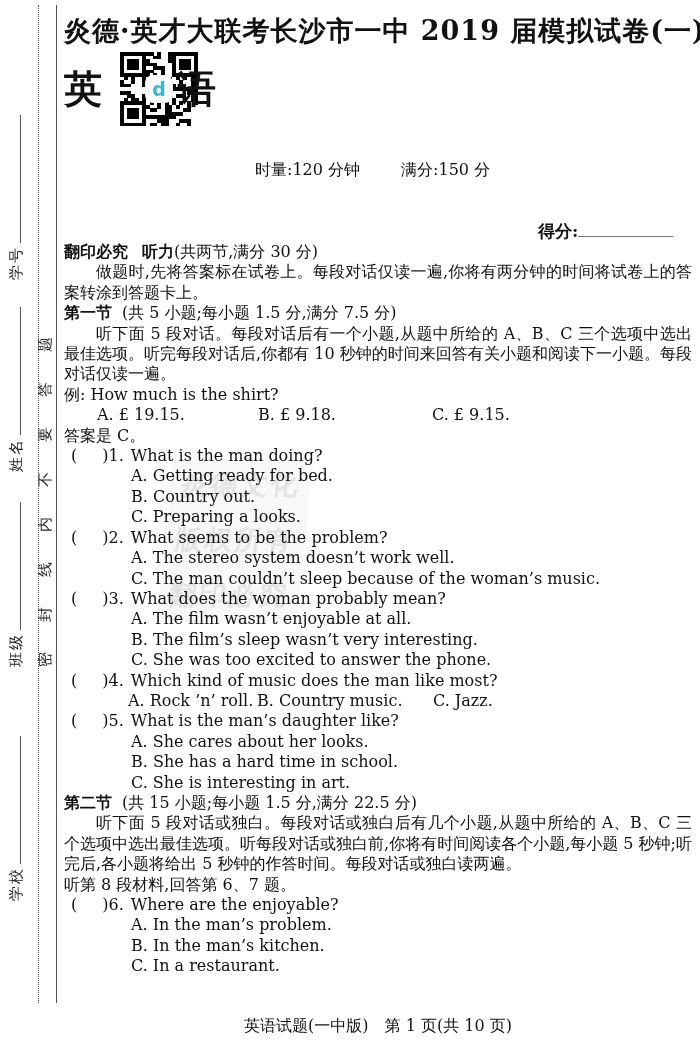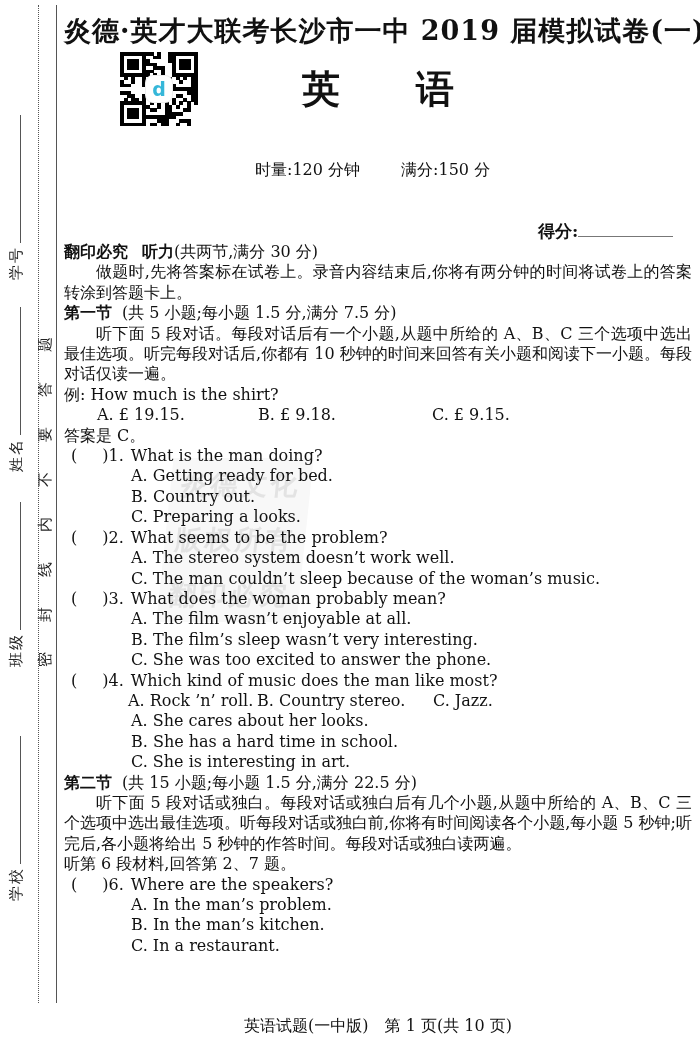"英 语" .subject-title { text-align: center -> none }
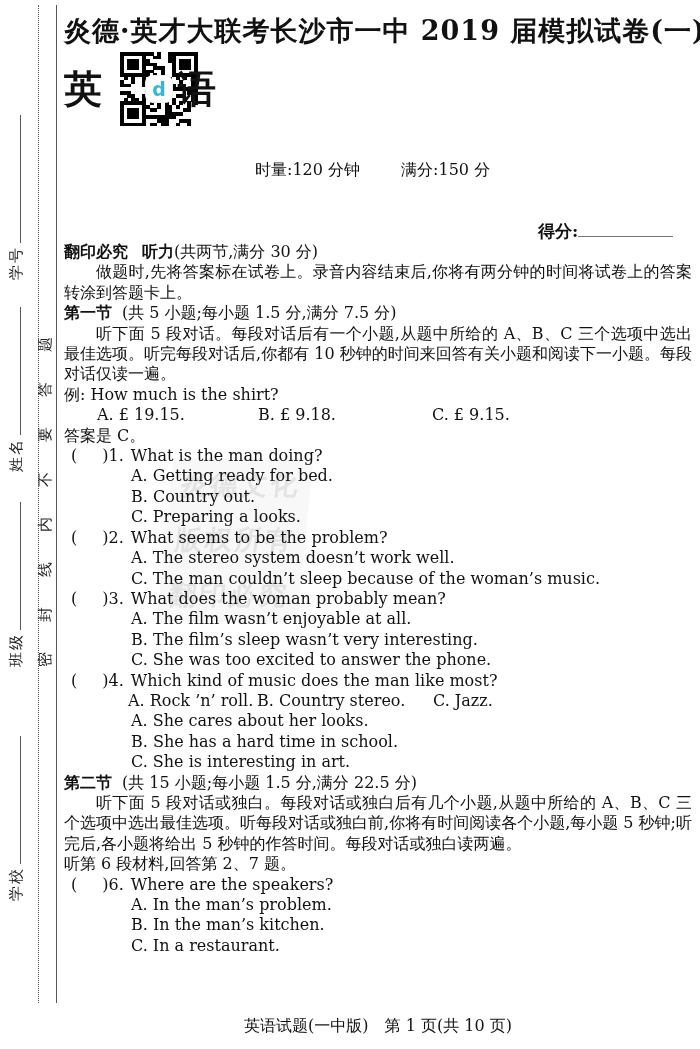"做题时,先将答案标在试卷上。录音内容结束后,你将有两分钟的时间将试卷上的答案转涂" p.para { text: 录音内容结束后 -> 每段对话仅读一遍 }
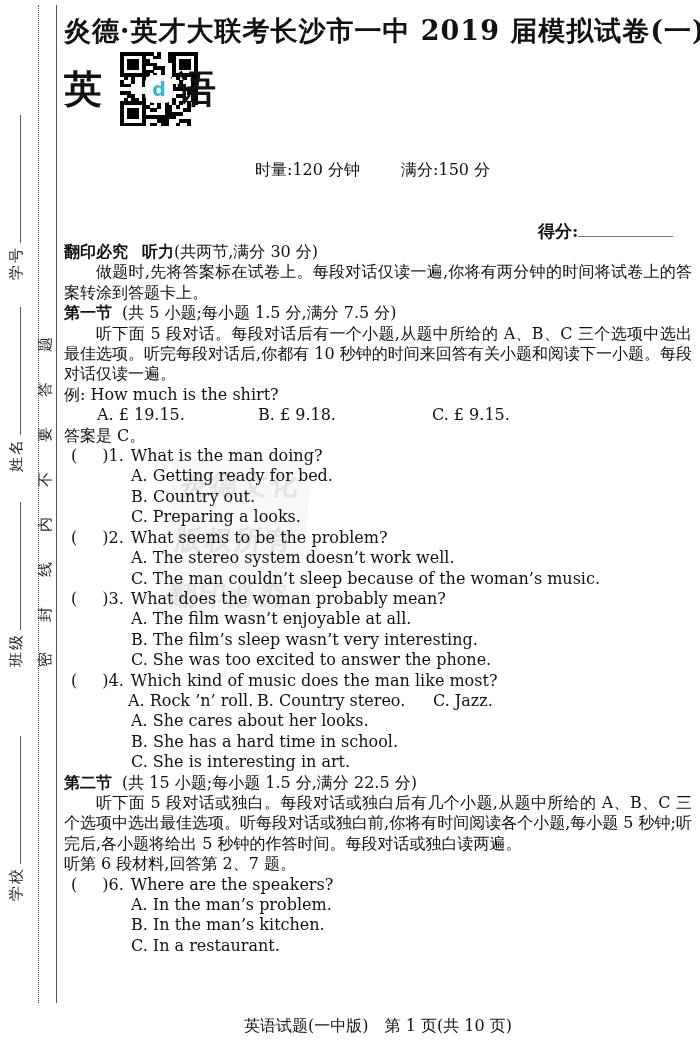"B. Country stereo." span.oc2 { text: stereo -> music }
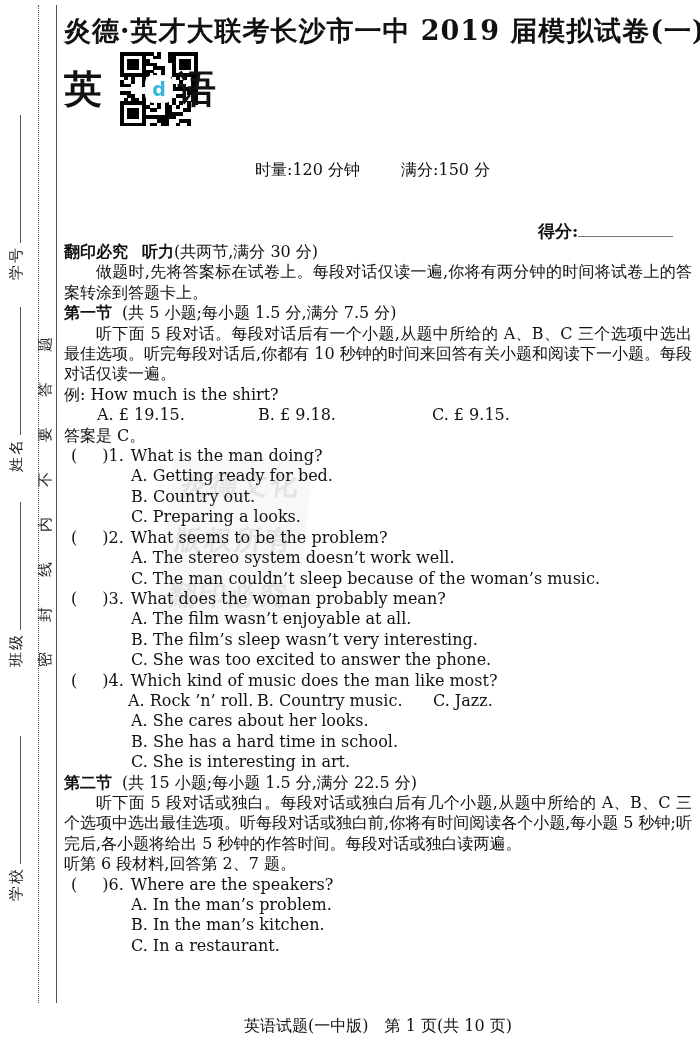"( )5. What is the" div.qline { html: none -> <div> <span>(</span><span></span><span>)</span><span>5.</span><span>What is the man’s daughter like?</span> </div> }
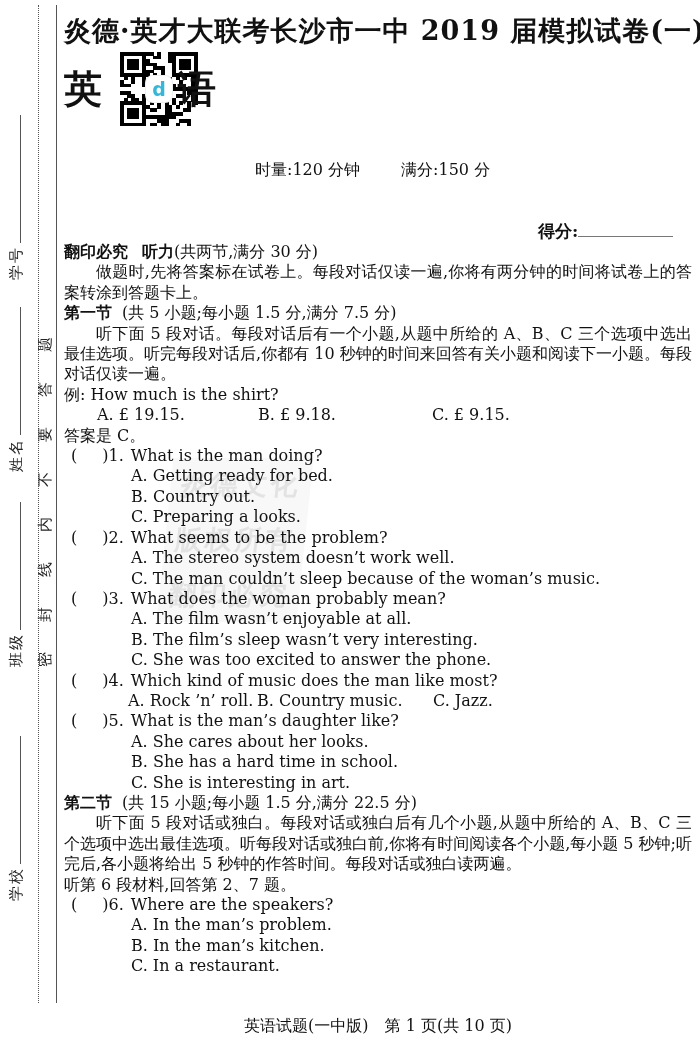"听第 6 段材料,回答第 2、7 题。" div { text: 6 段材料,回答第 2 -> 8 段材料,回答第 6 }
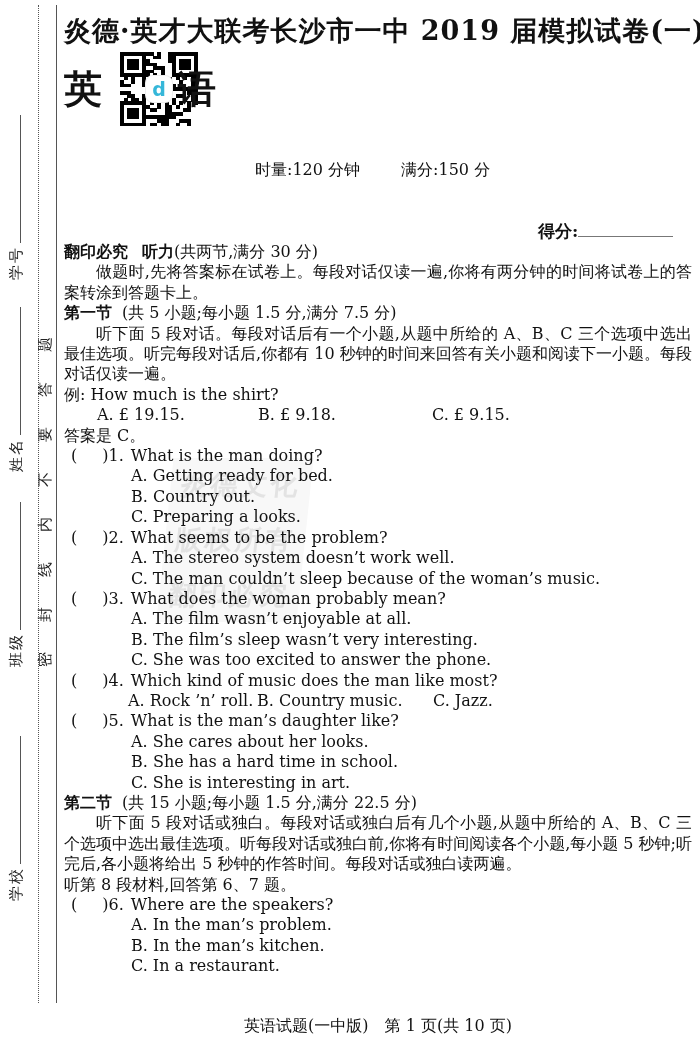"Where are the speakers?" span.qt { text: speakers -> enjoyable }
